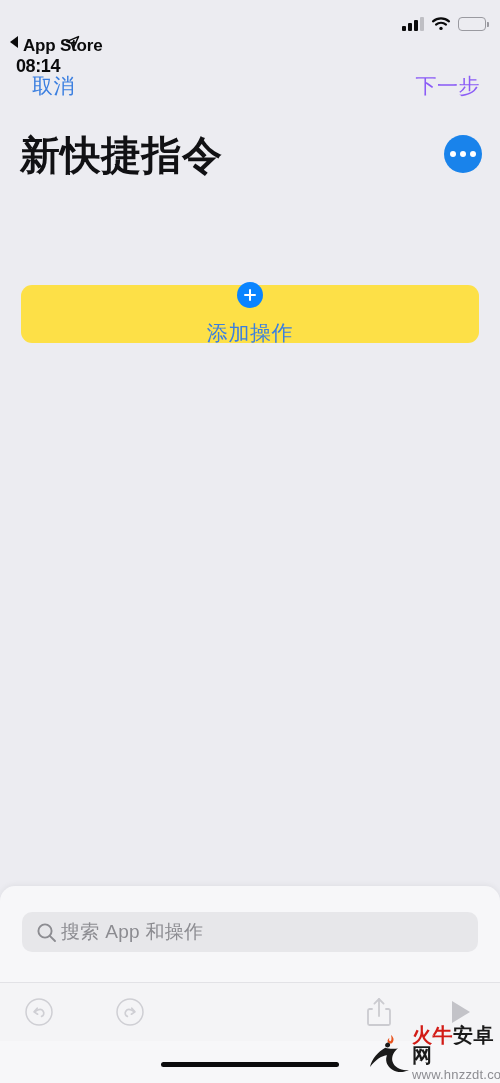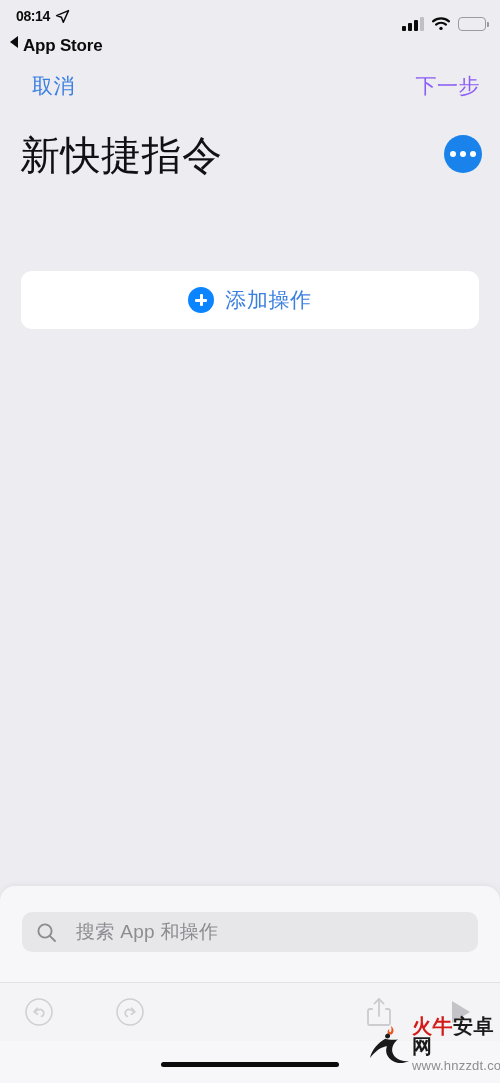"08:14" .status-time { font-size: 14px -> 18px; margin-top: none -> 48px }
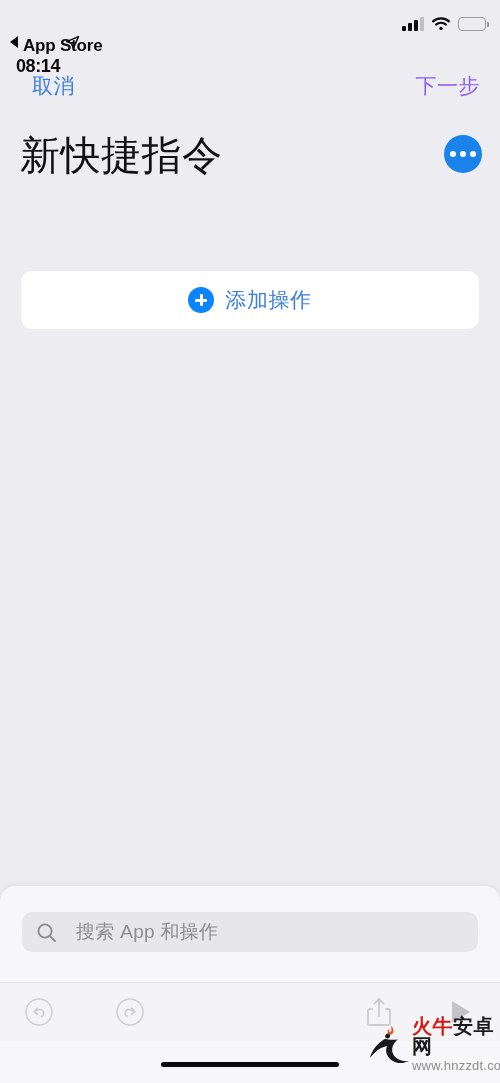"新快捷指令" .page-title { font-weight: normal -> bold }
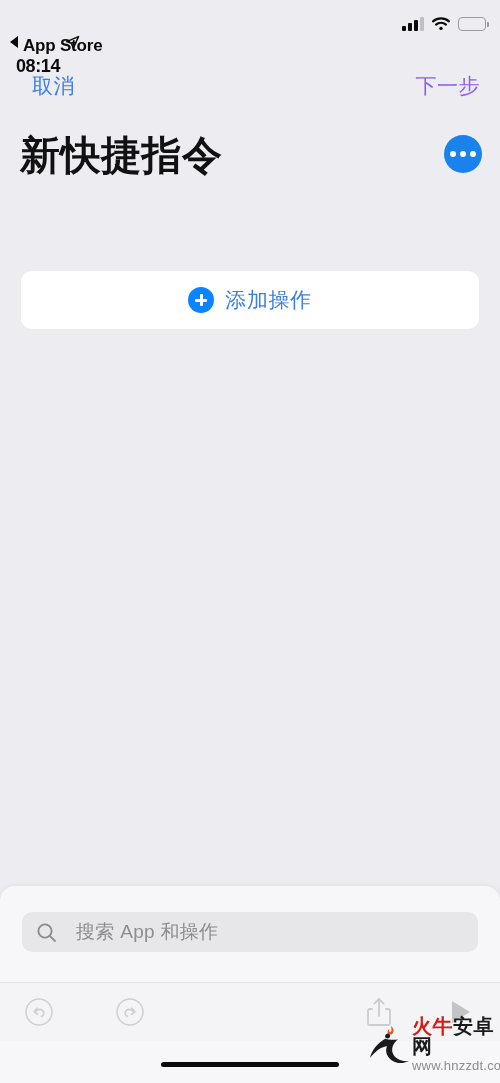"添加操作" .add-action { background: #ffffff -> #fde047; flex-direction: none -> column; top: 271px -> 285px }
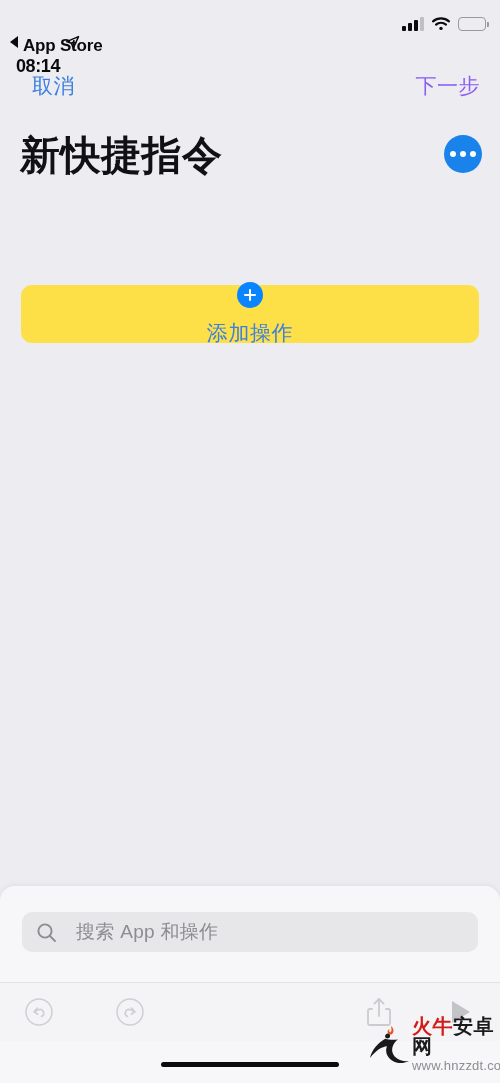"搜索 App 和操作" .search-field { gap: 19px -> 4px }
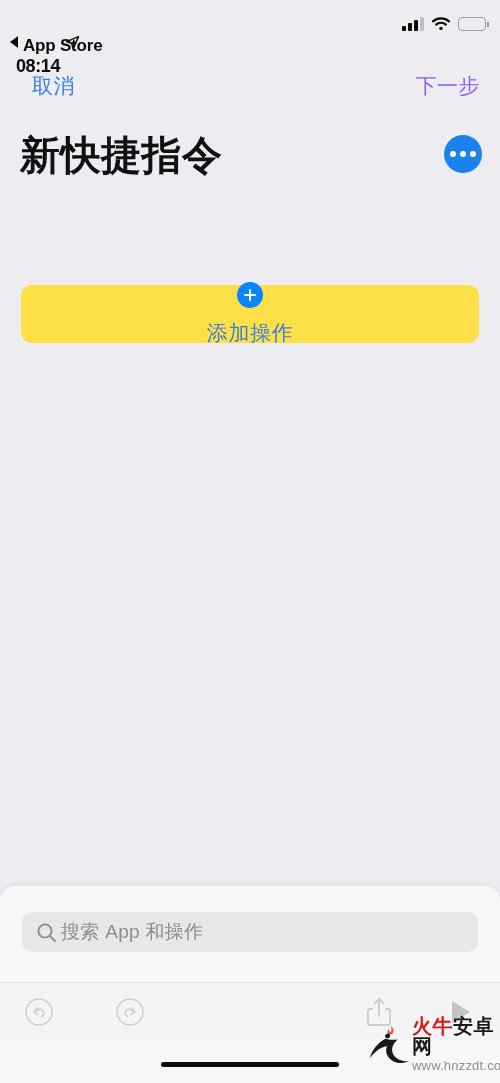"火牛安卓网" .watermark { bottom: 13px -> 4px }
